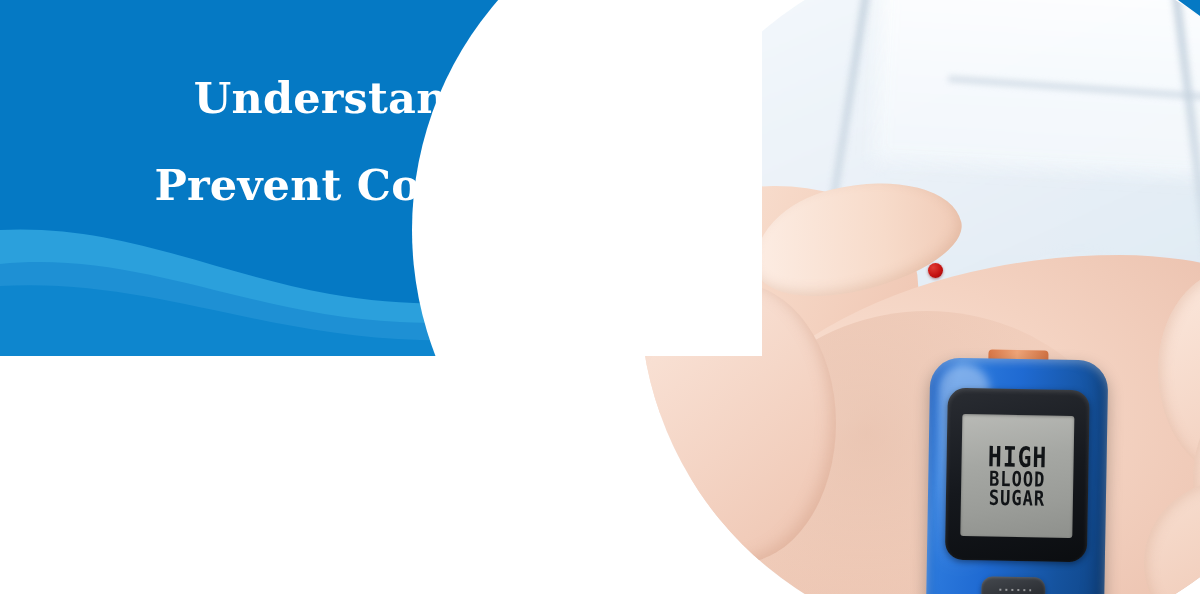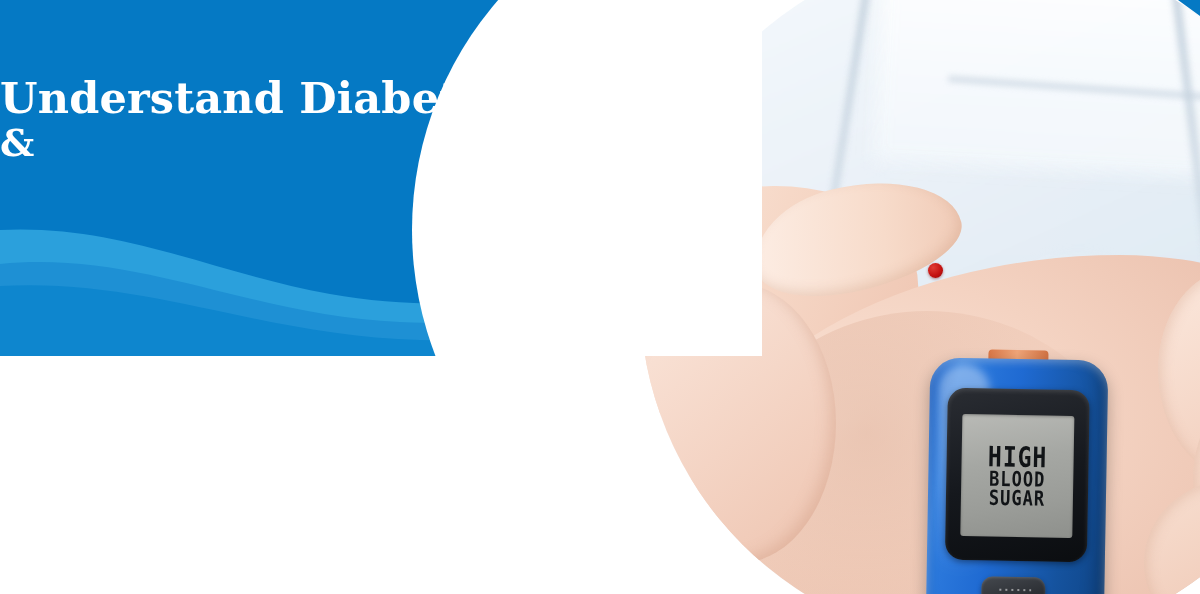"Understand Diabetes" .headline { text-align: left -> right }
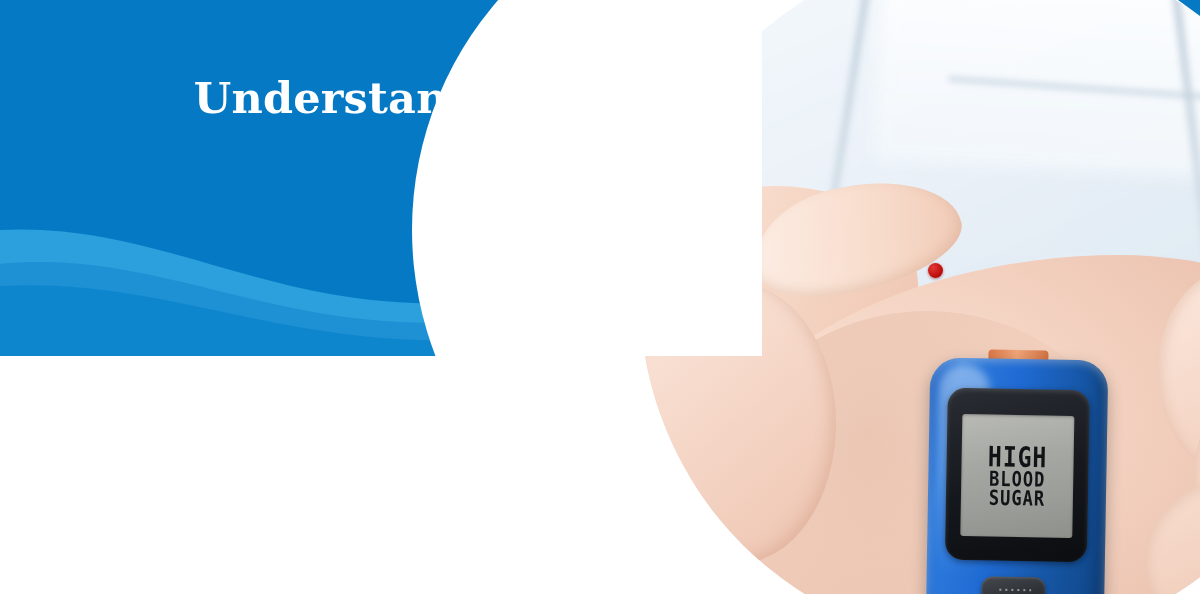"Prevent Complications" span.hl-3 { html: none -> <span>Prevent Complications</span> }
